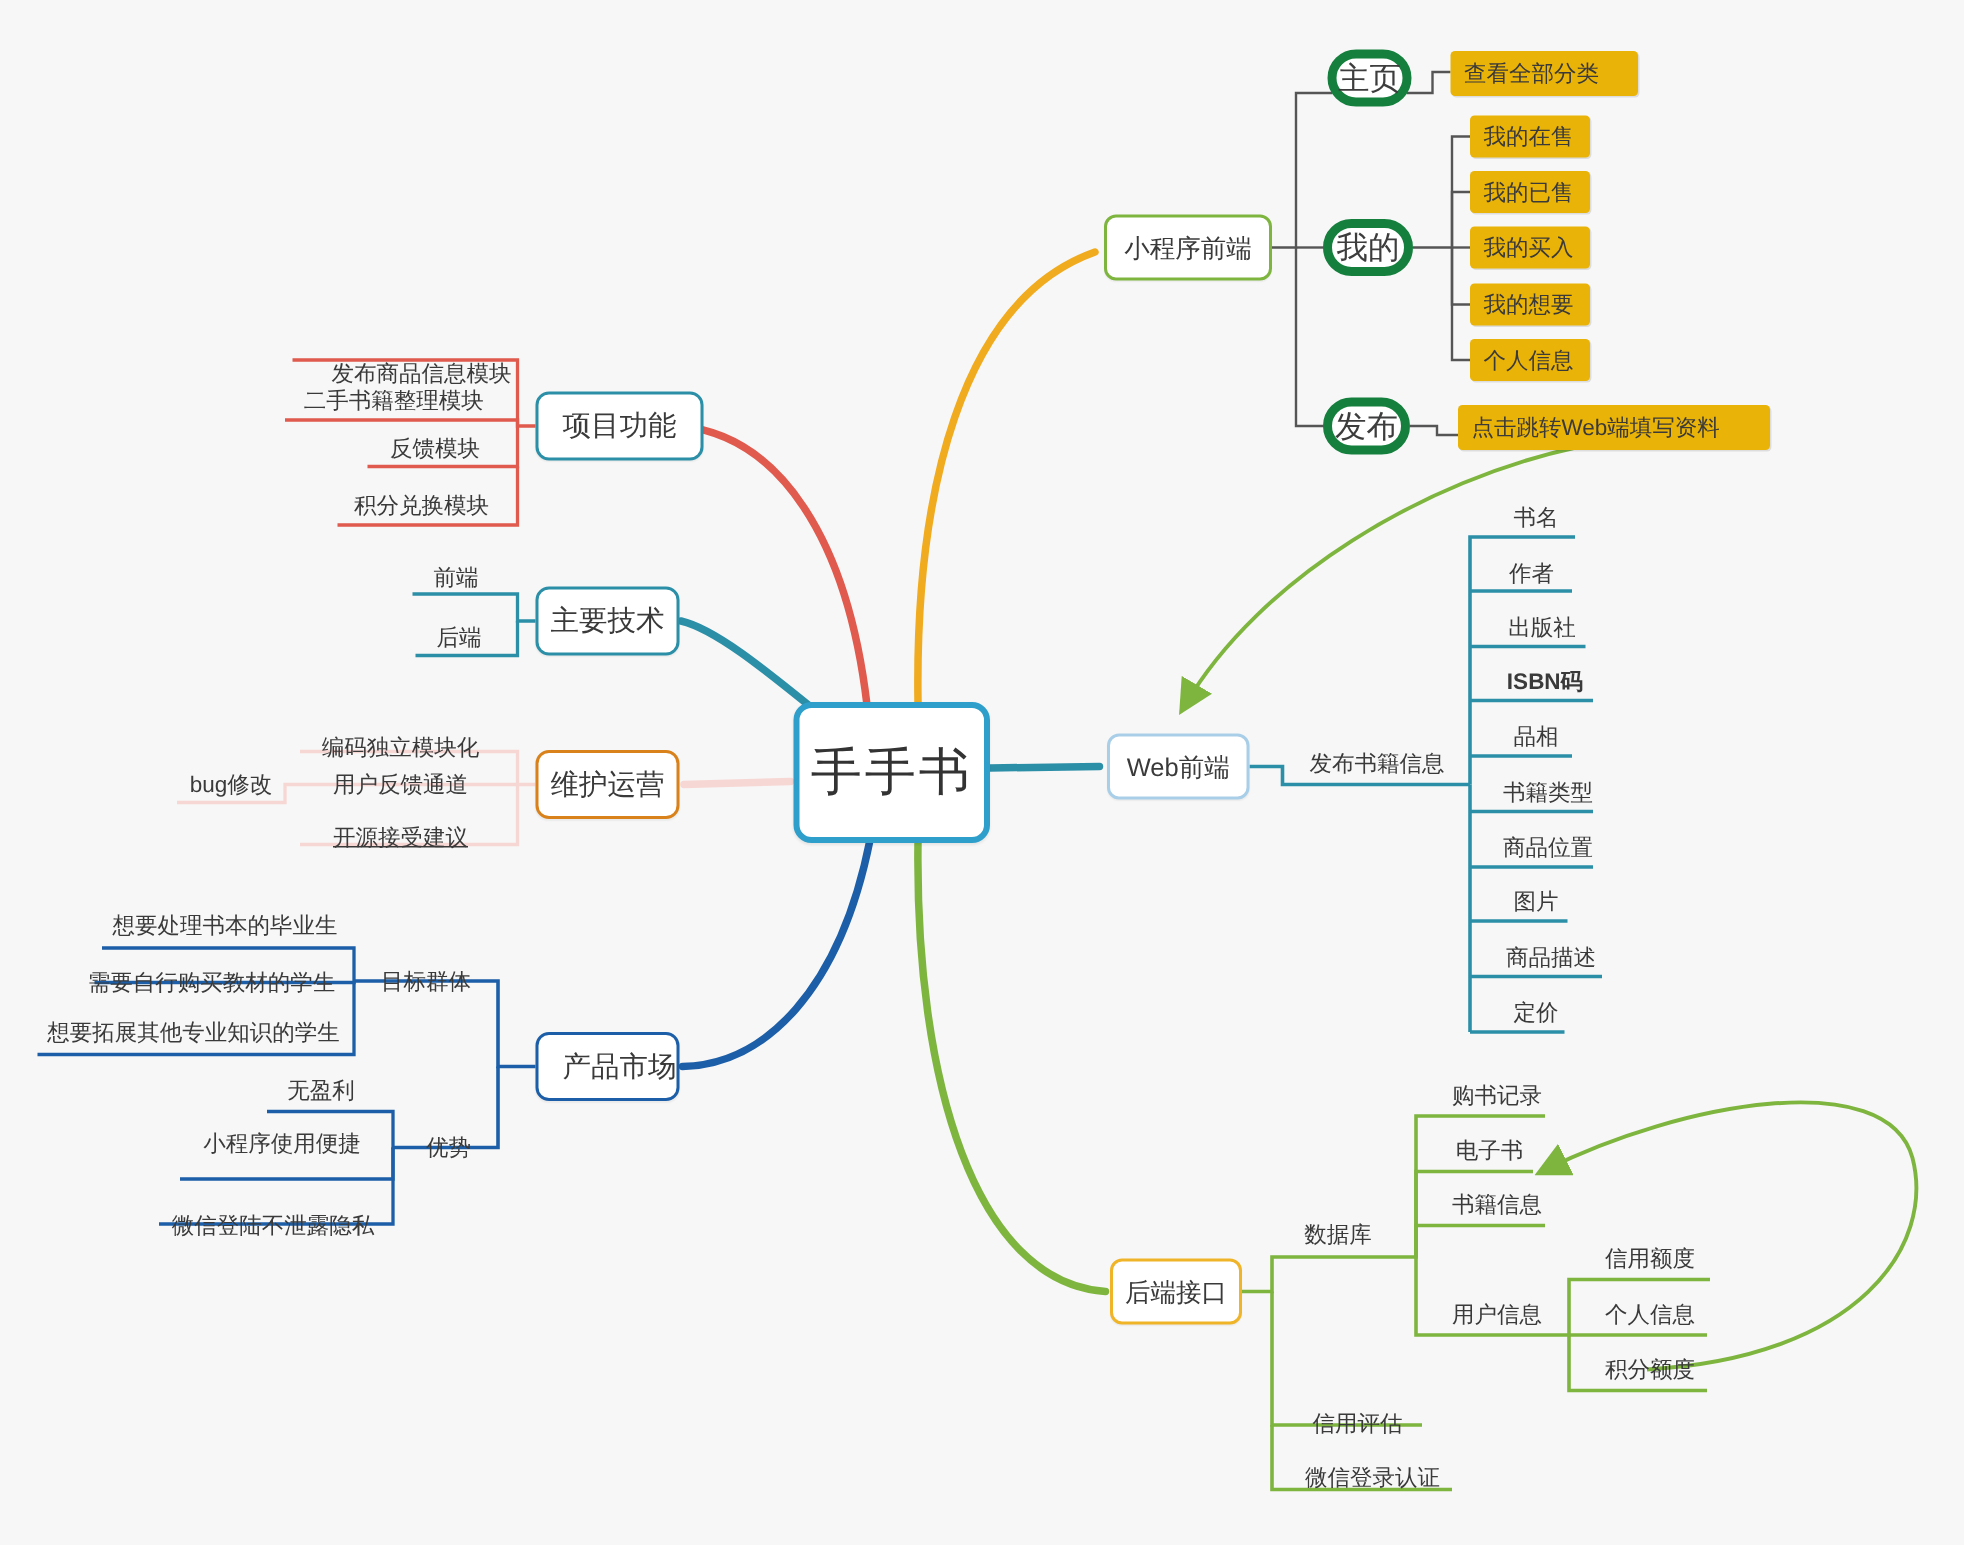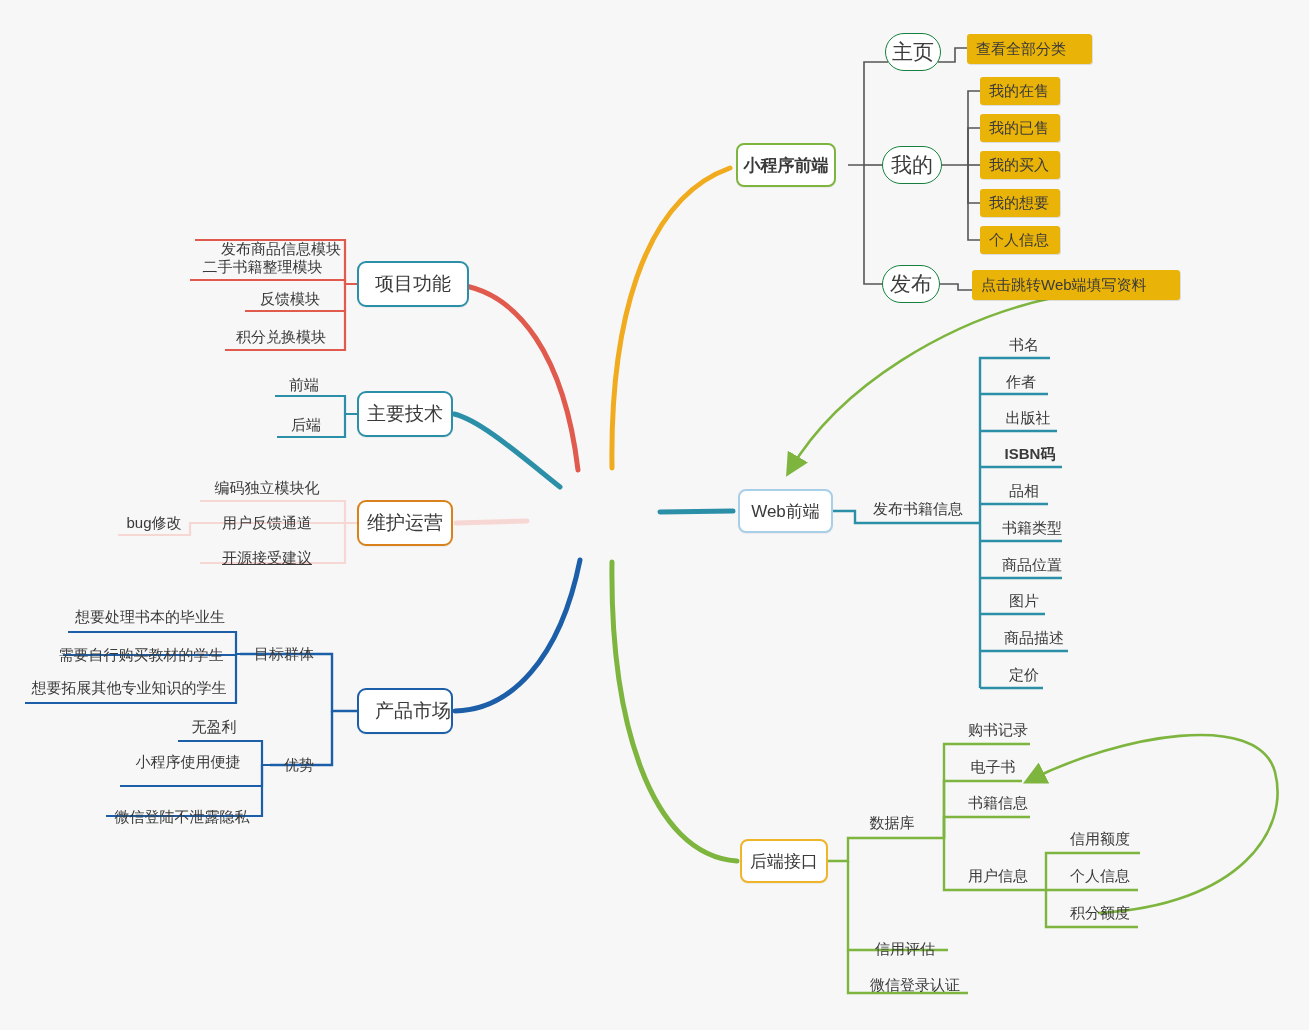"主页" .pill { border: 1px solid #15803d -> 6px solid #15803d }
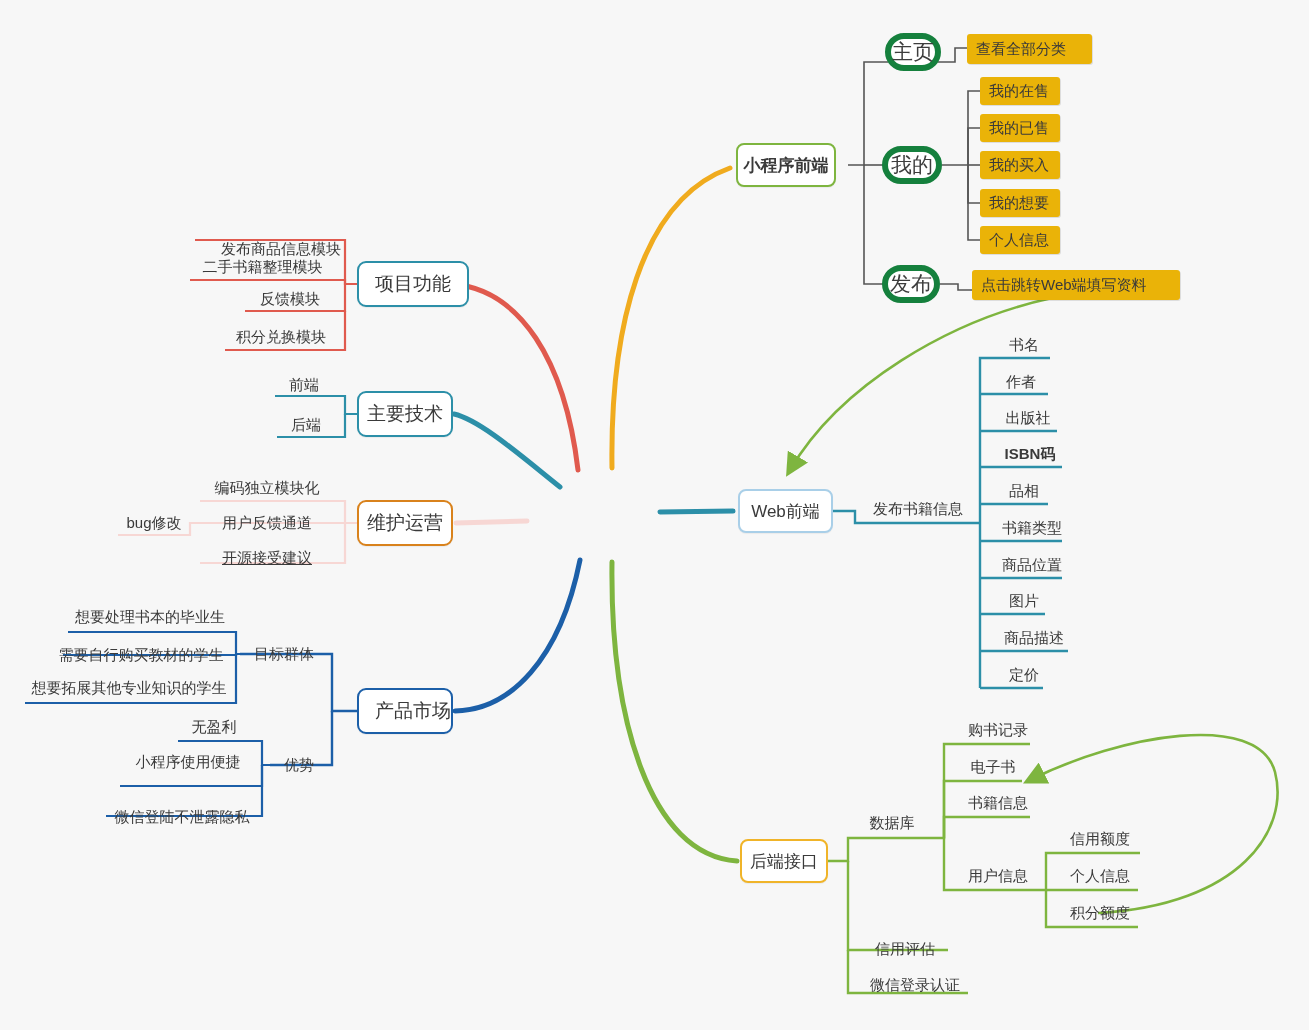"小程序前端" div.node { font-weight: bold -> none; width: 100px -> 112px }
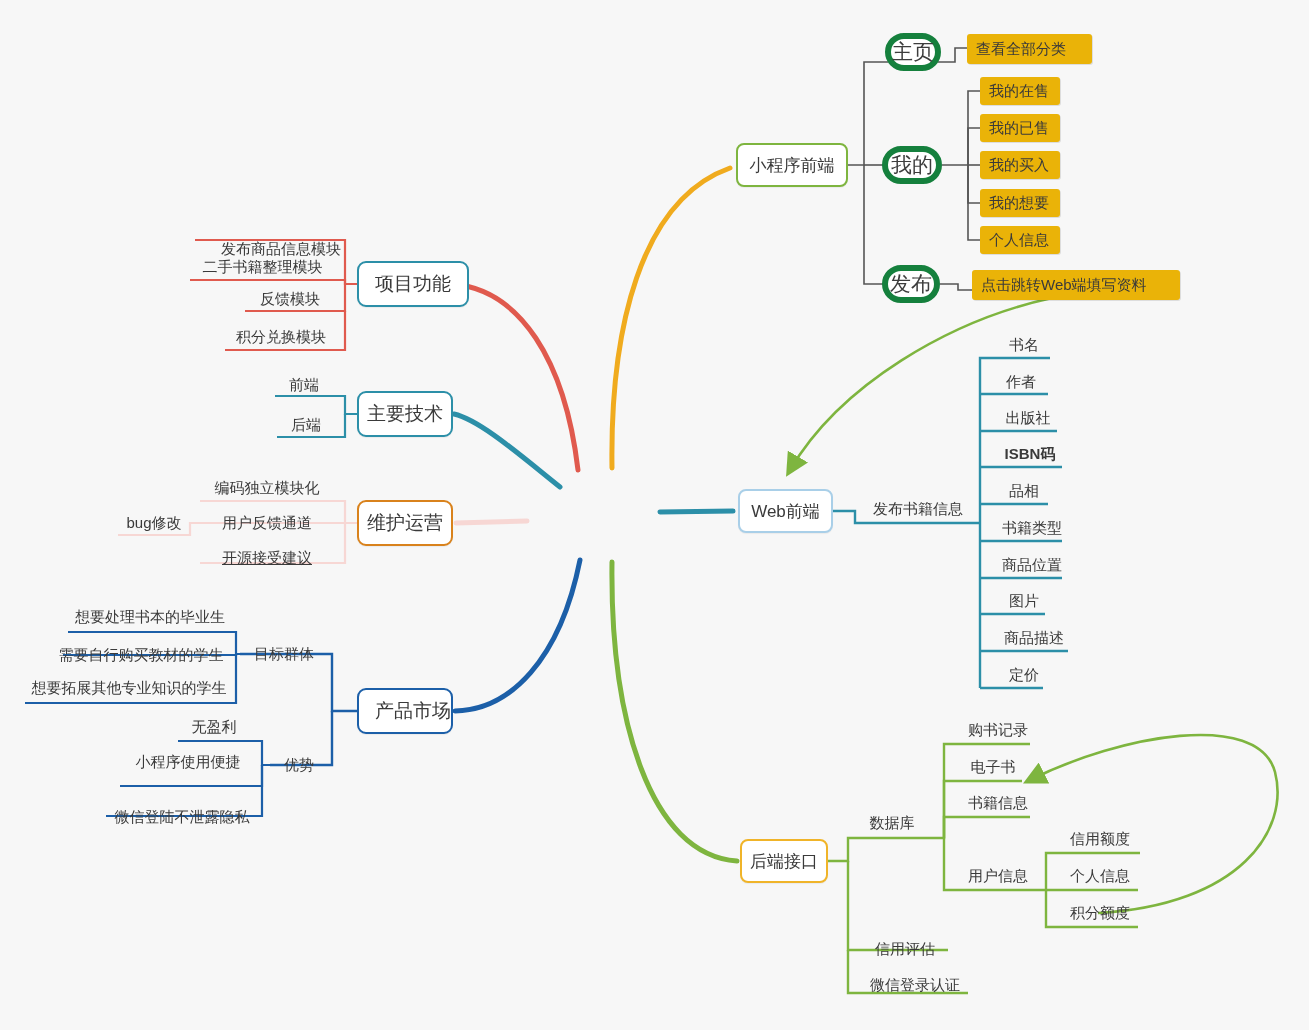"编码独立模块化" div.node { top: 477px -> 487px }
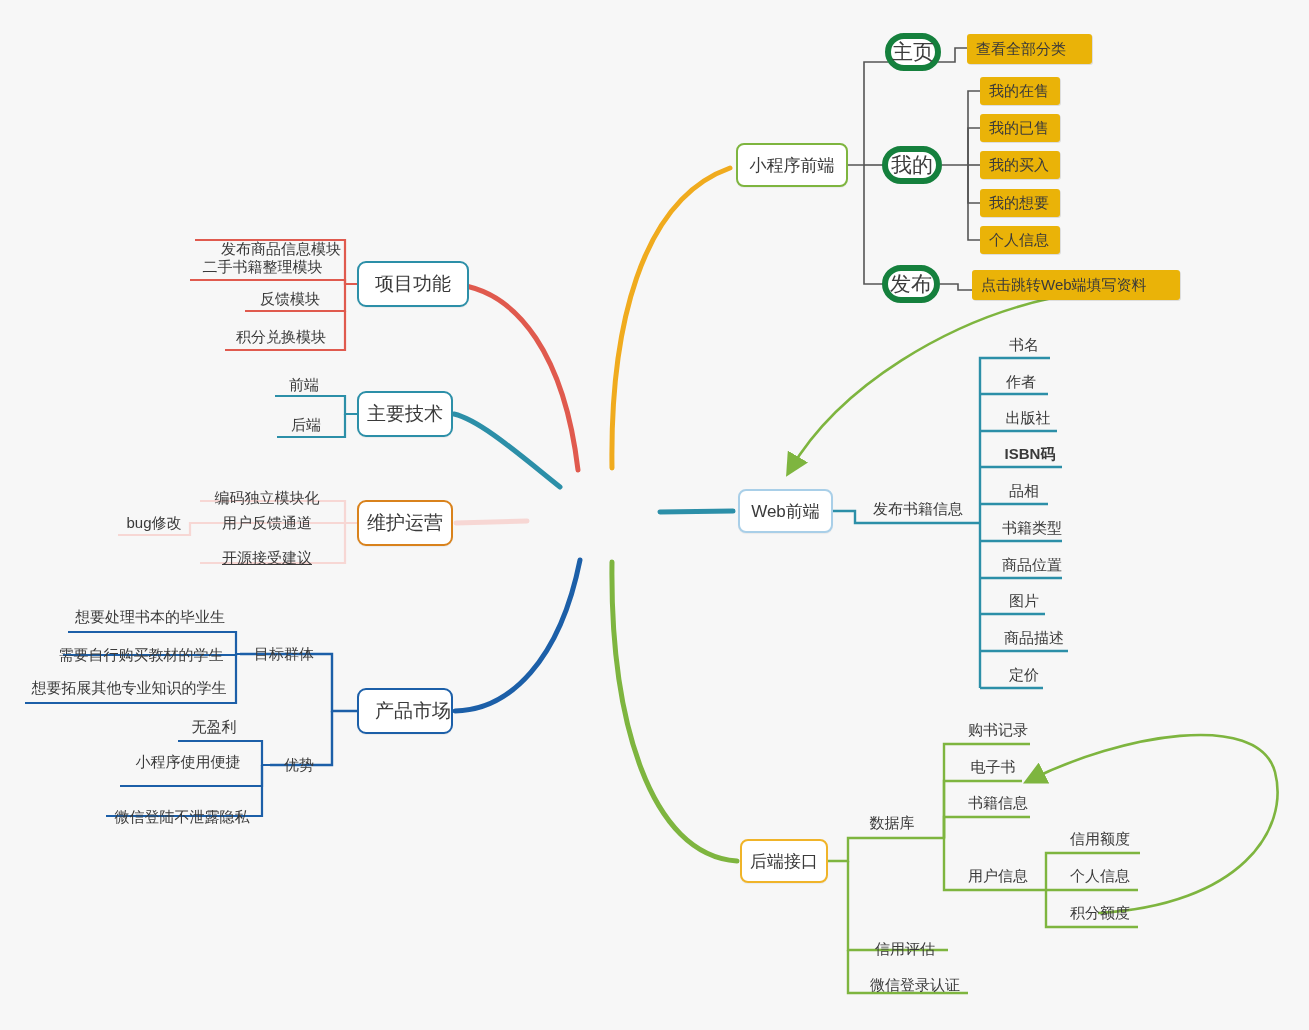"手手书" div.node { html: none -> <div> <span>手手书</span> </div> }
